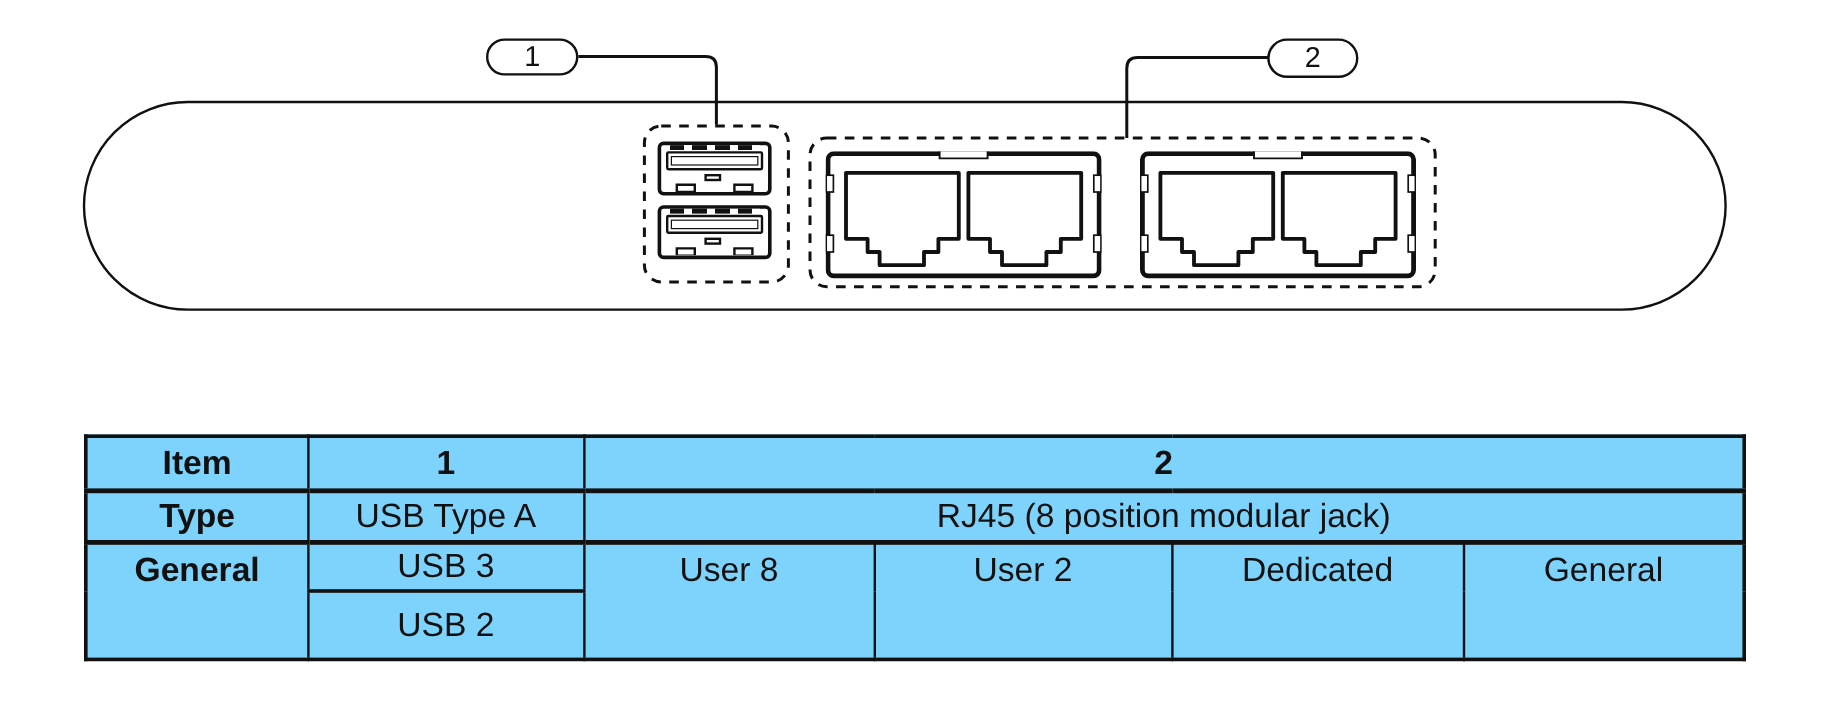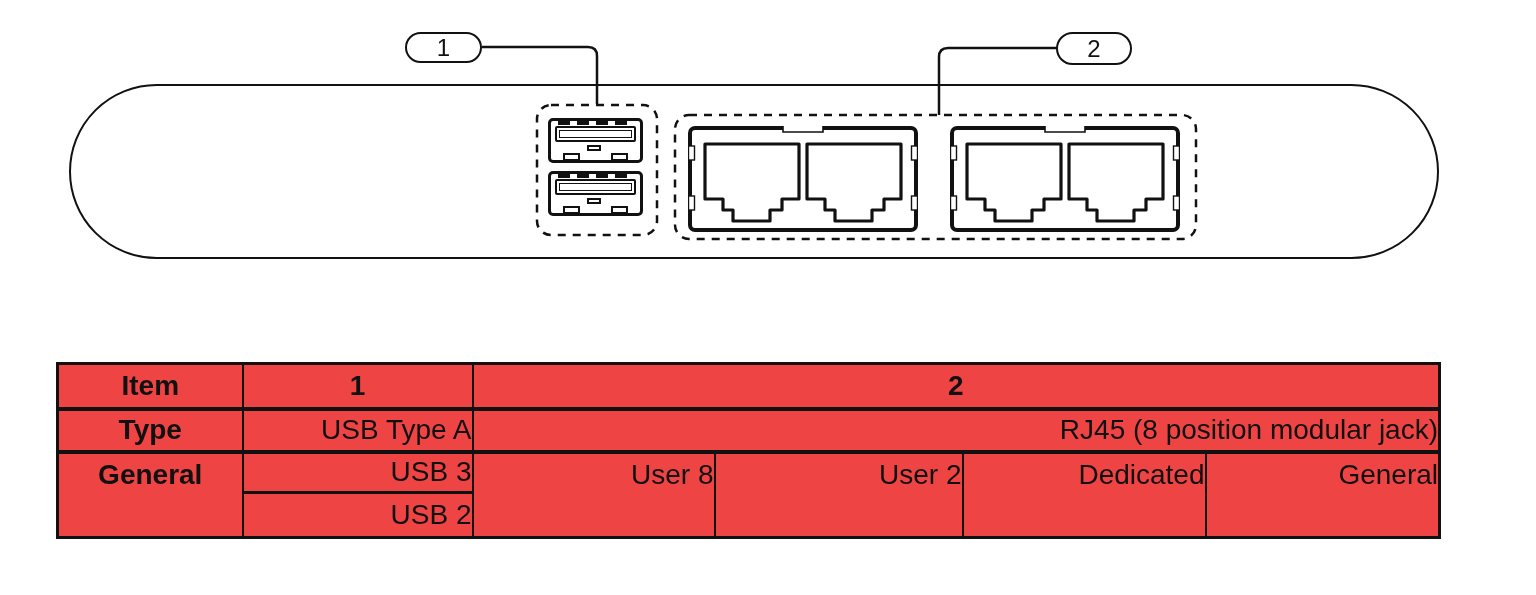"Item" .port-table { background: #ef4444 -> #7dd3fc; left: 56px -> 70px }
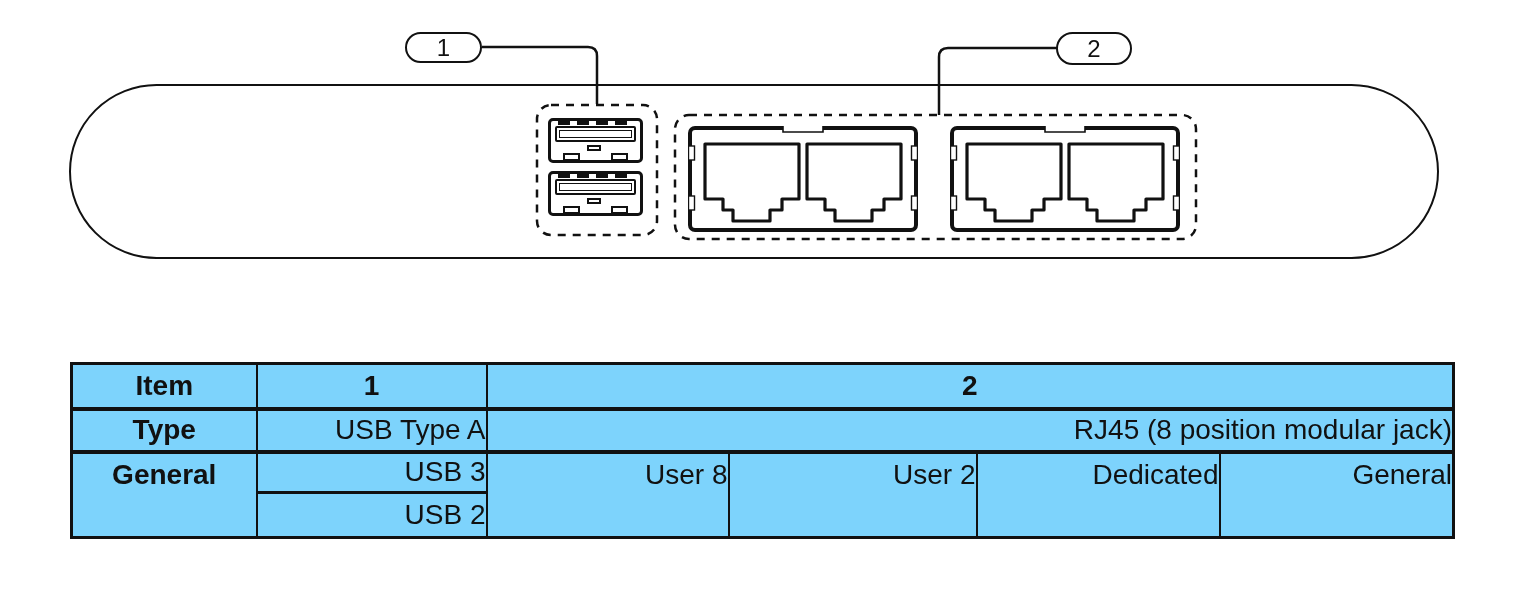"USB Type A" .port-table td { text-align: right -> none }
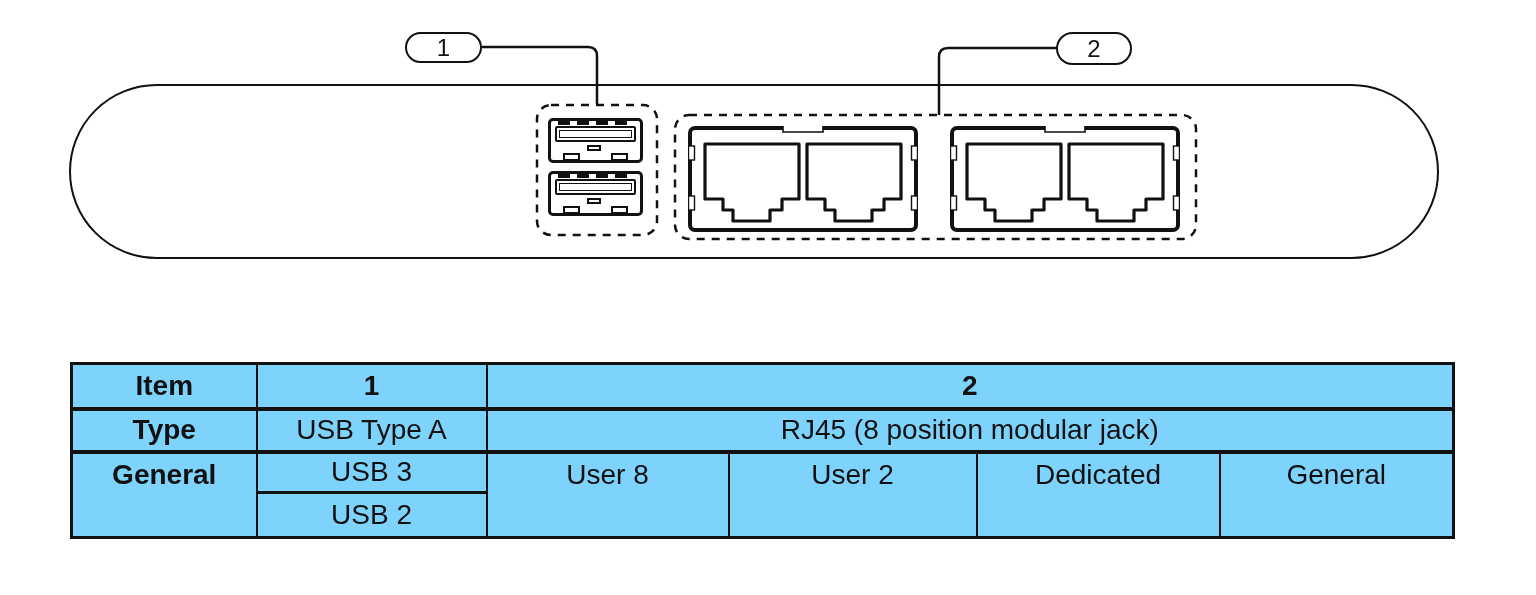"USB 2" .row-func2 > td { height: 45px -> 57px }
